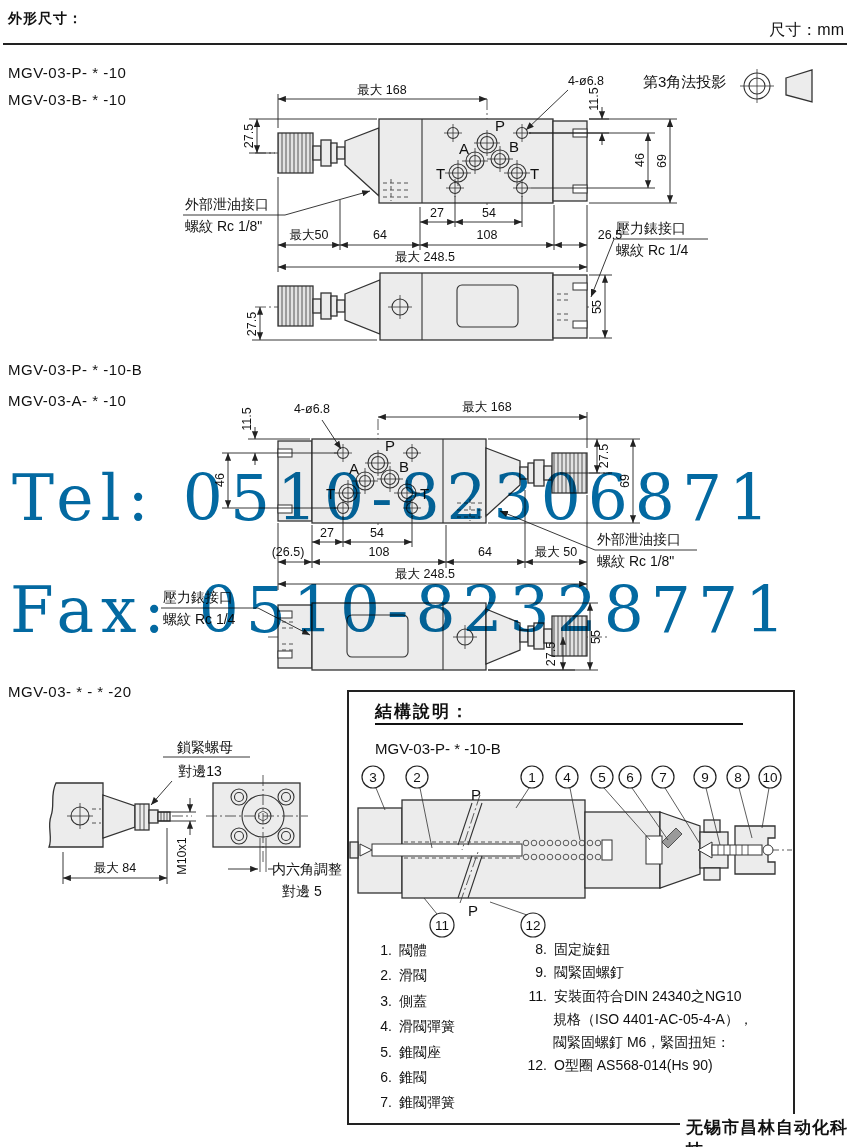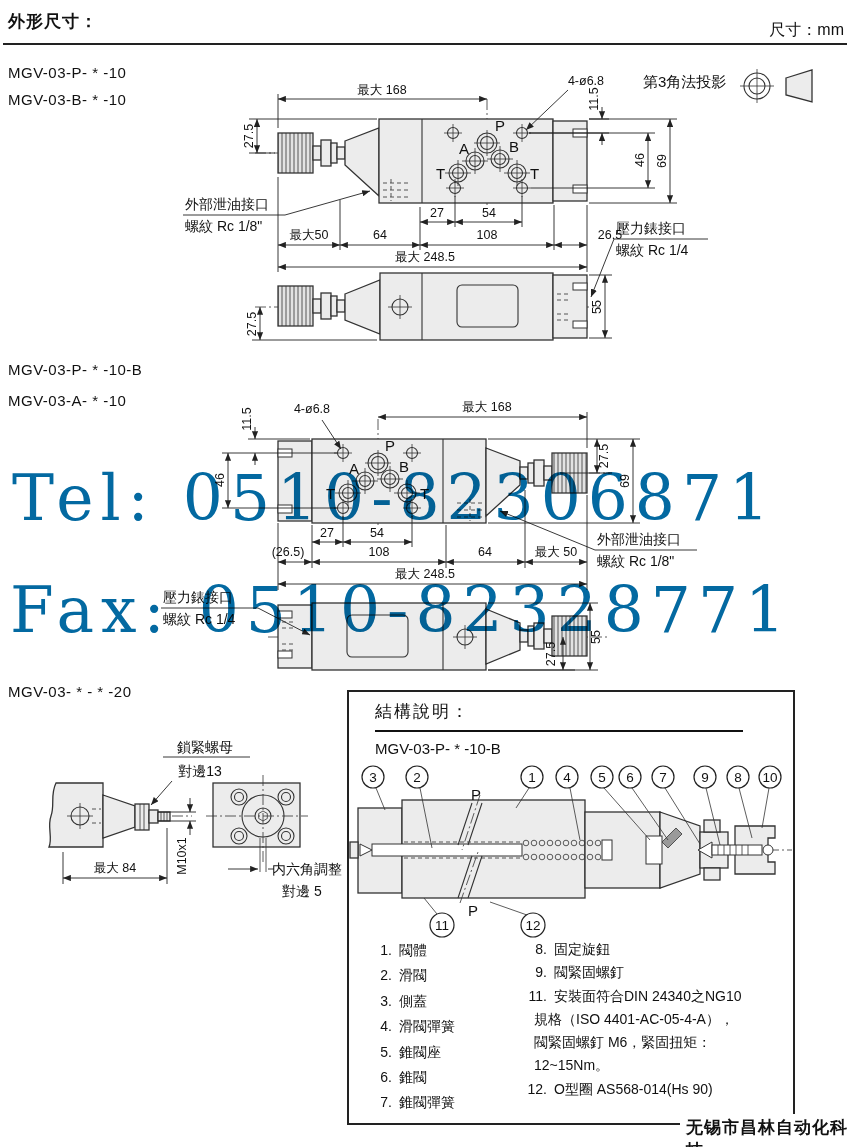"外形尺寸：" .title { font-size: 17px -> 14px }
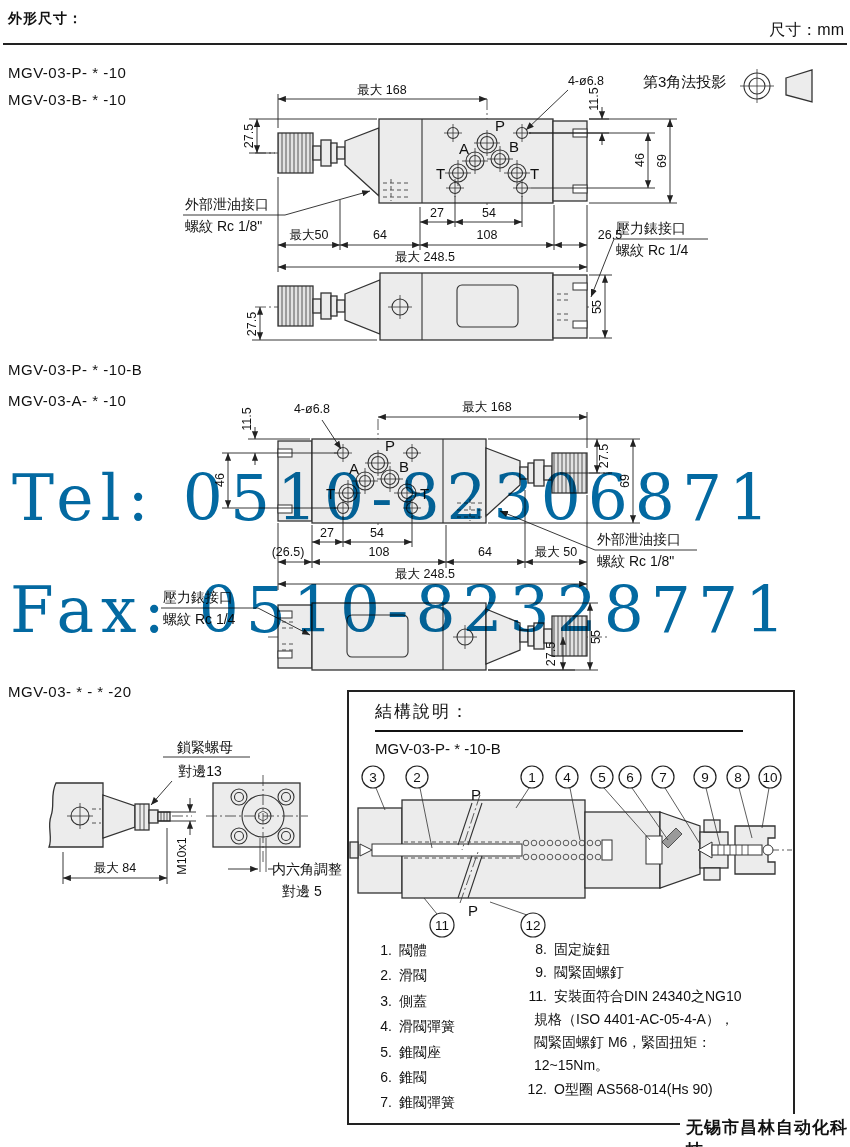"結構說明：" .btitle { font-weight: normal -> bold; padding-bottom: 7px -> none }
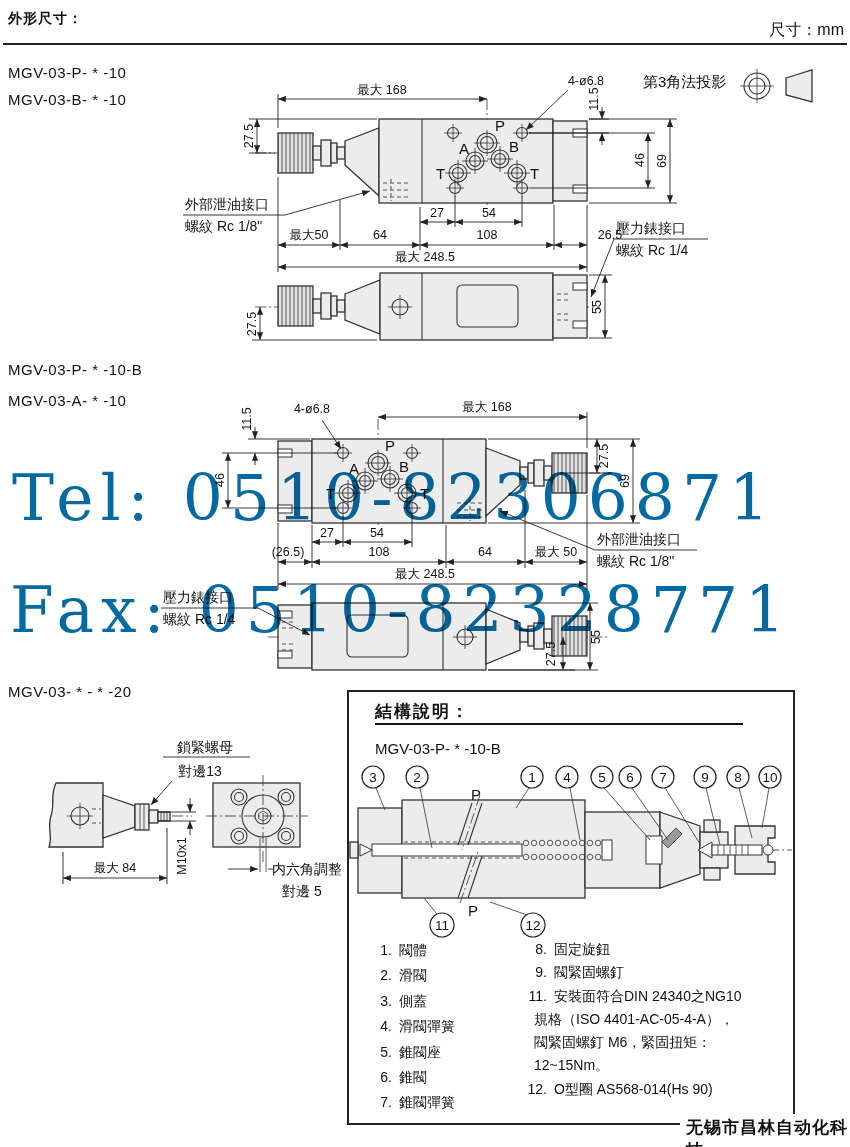"規格（ISO 4401-AC-05-4-A），" .plist .cont { margin-left: 13px -> 32px }
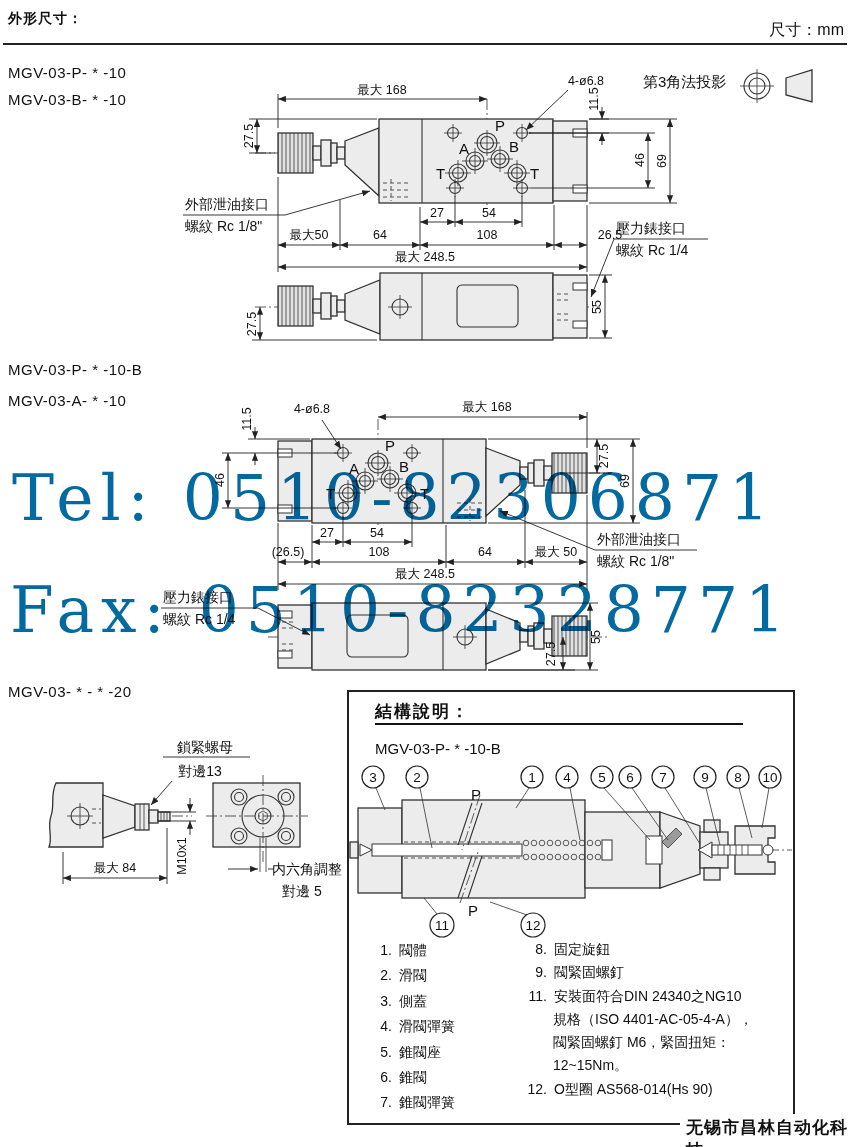"12~15Nm。" div.cont { html: <div>12~15Nm。</div> -> none }
